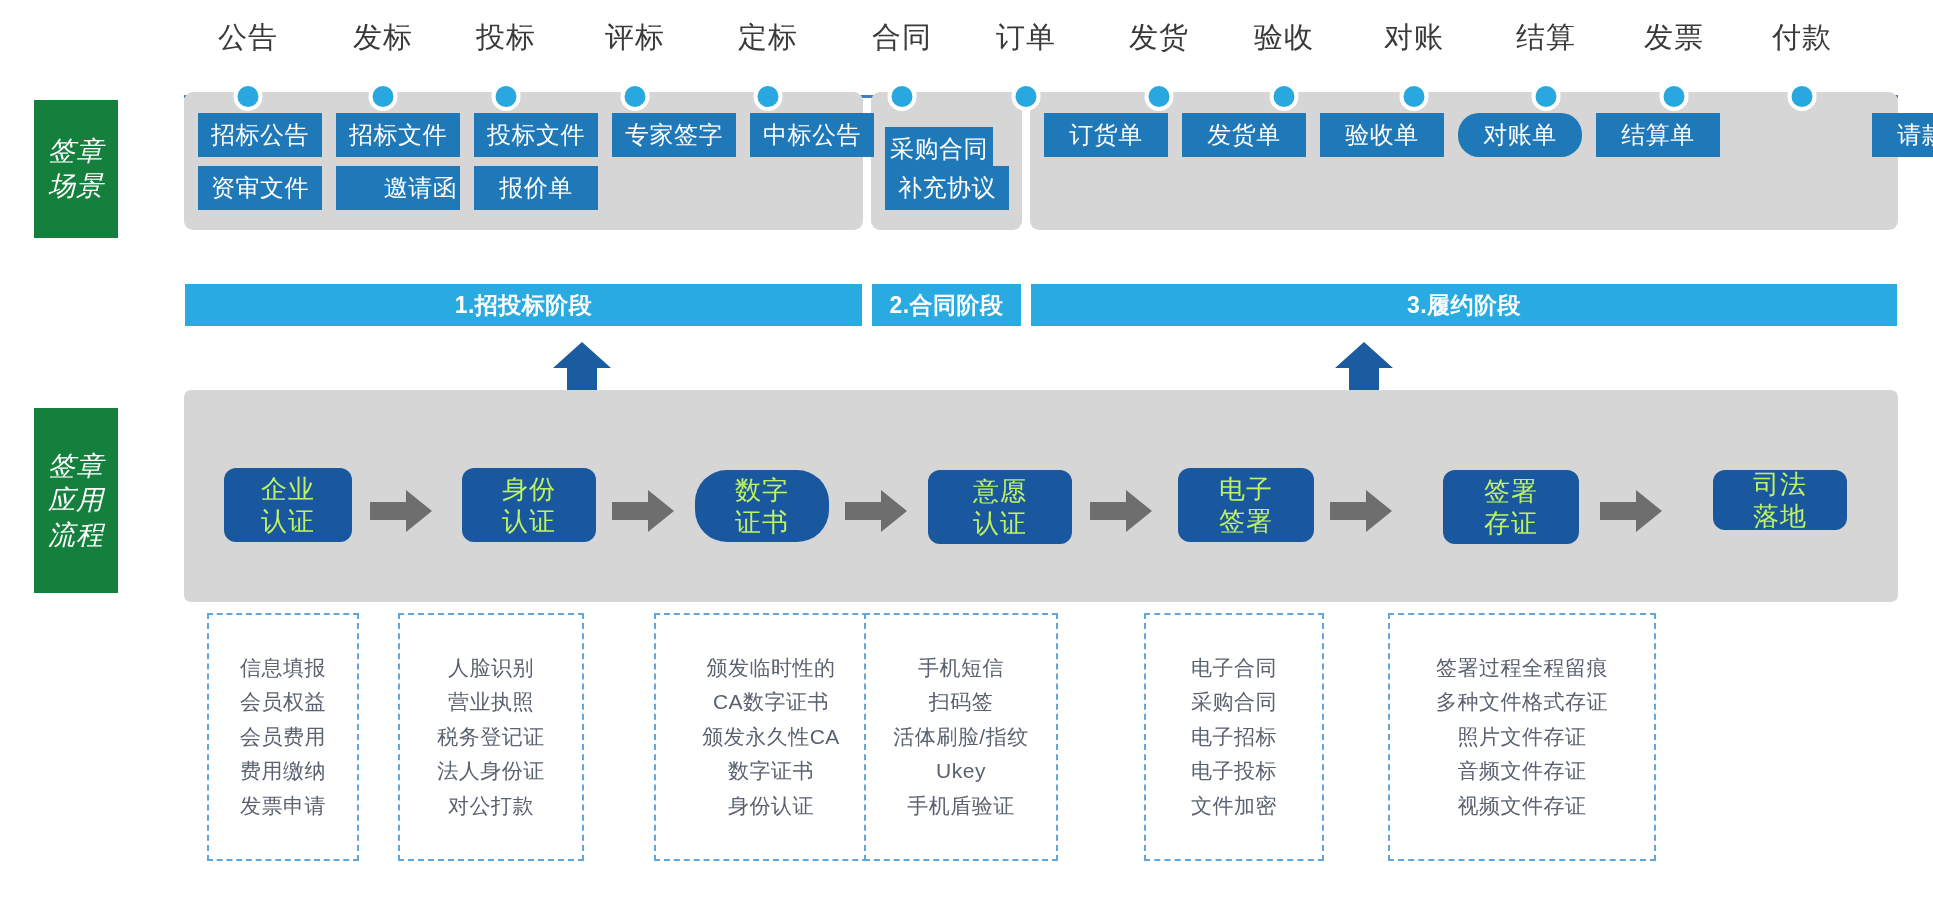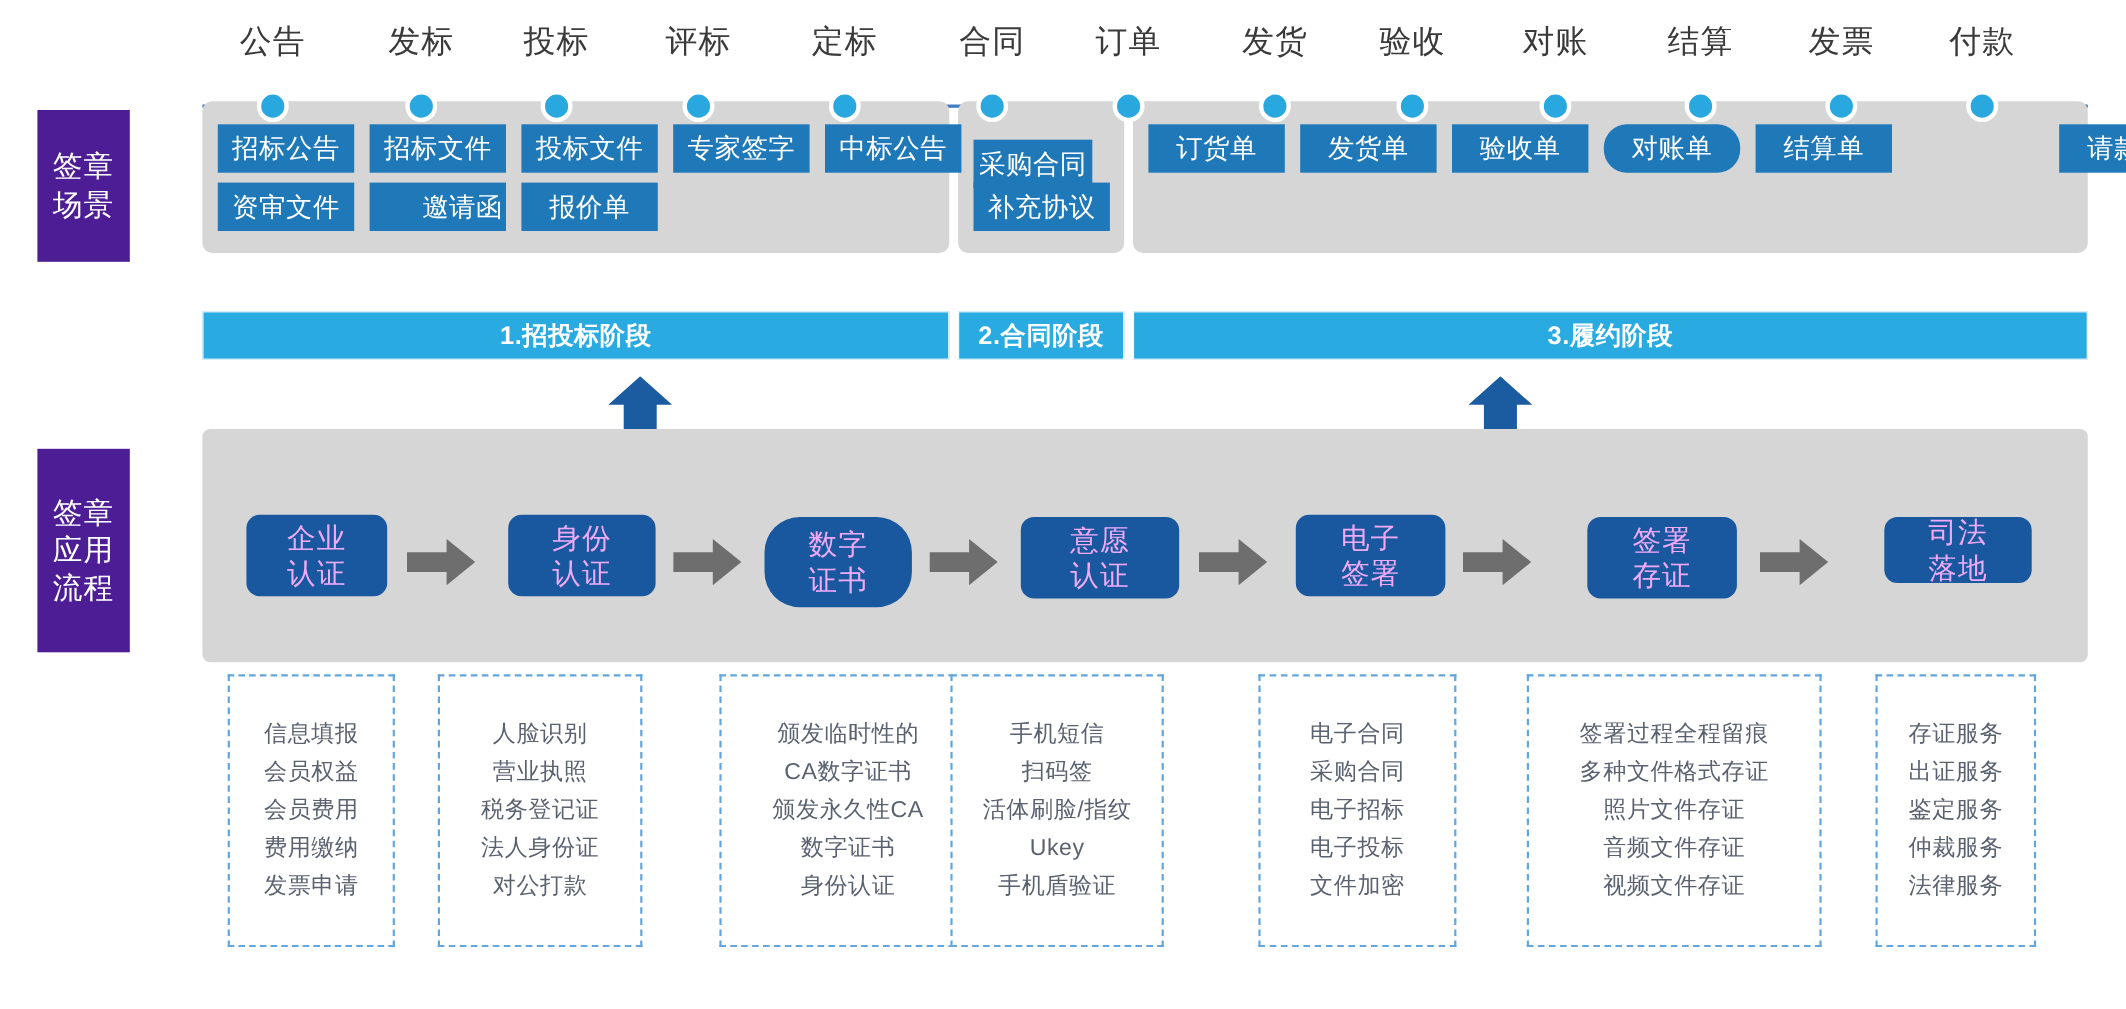"签章" .side-bar { background: #4c1d95 -> #15803d; font-style: none -> italic }
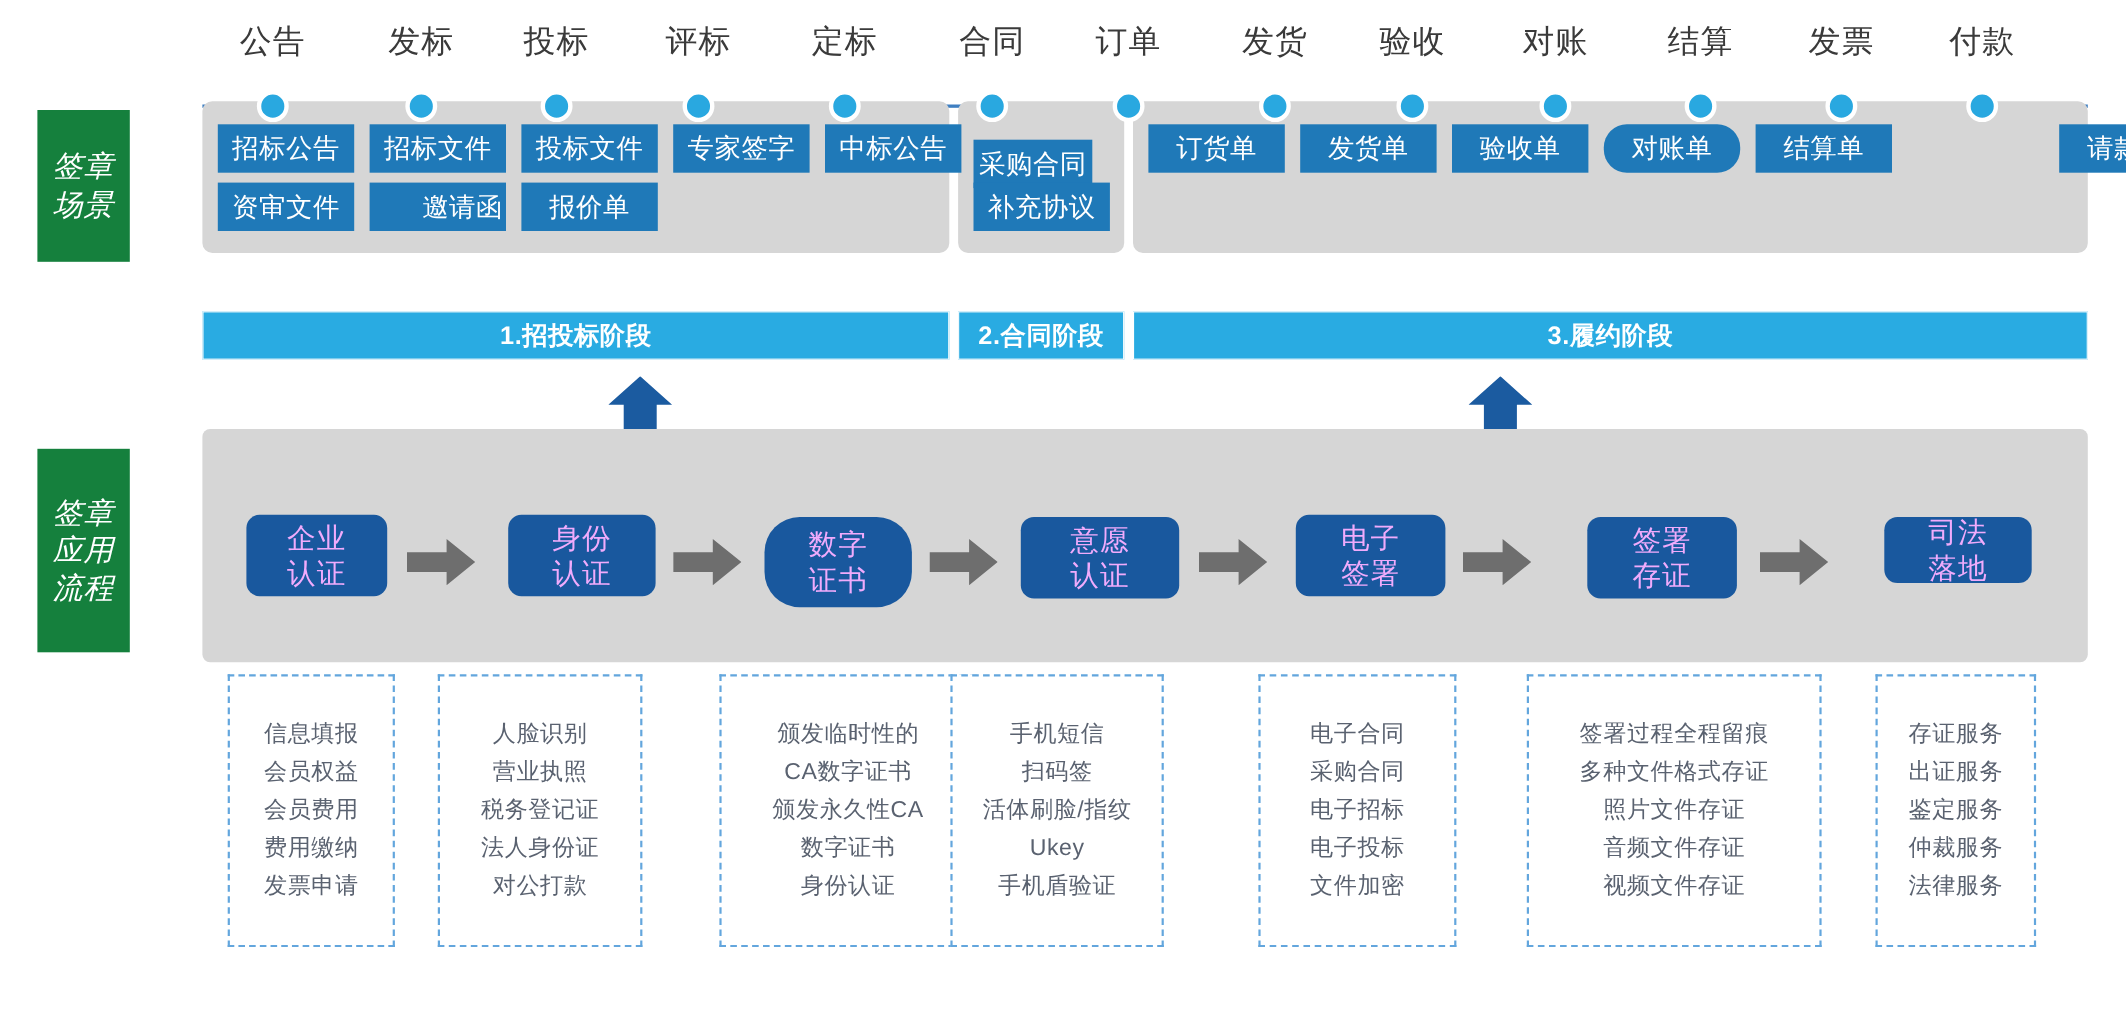"企业" .flow-box { color: #f0abfc -> #bef264 }
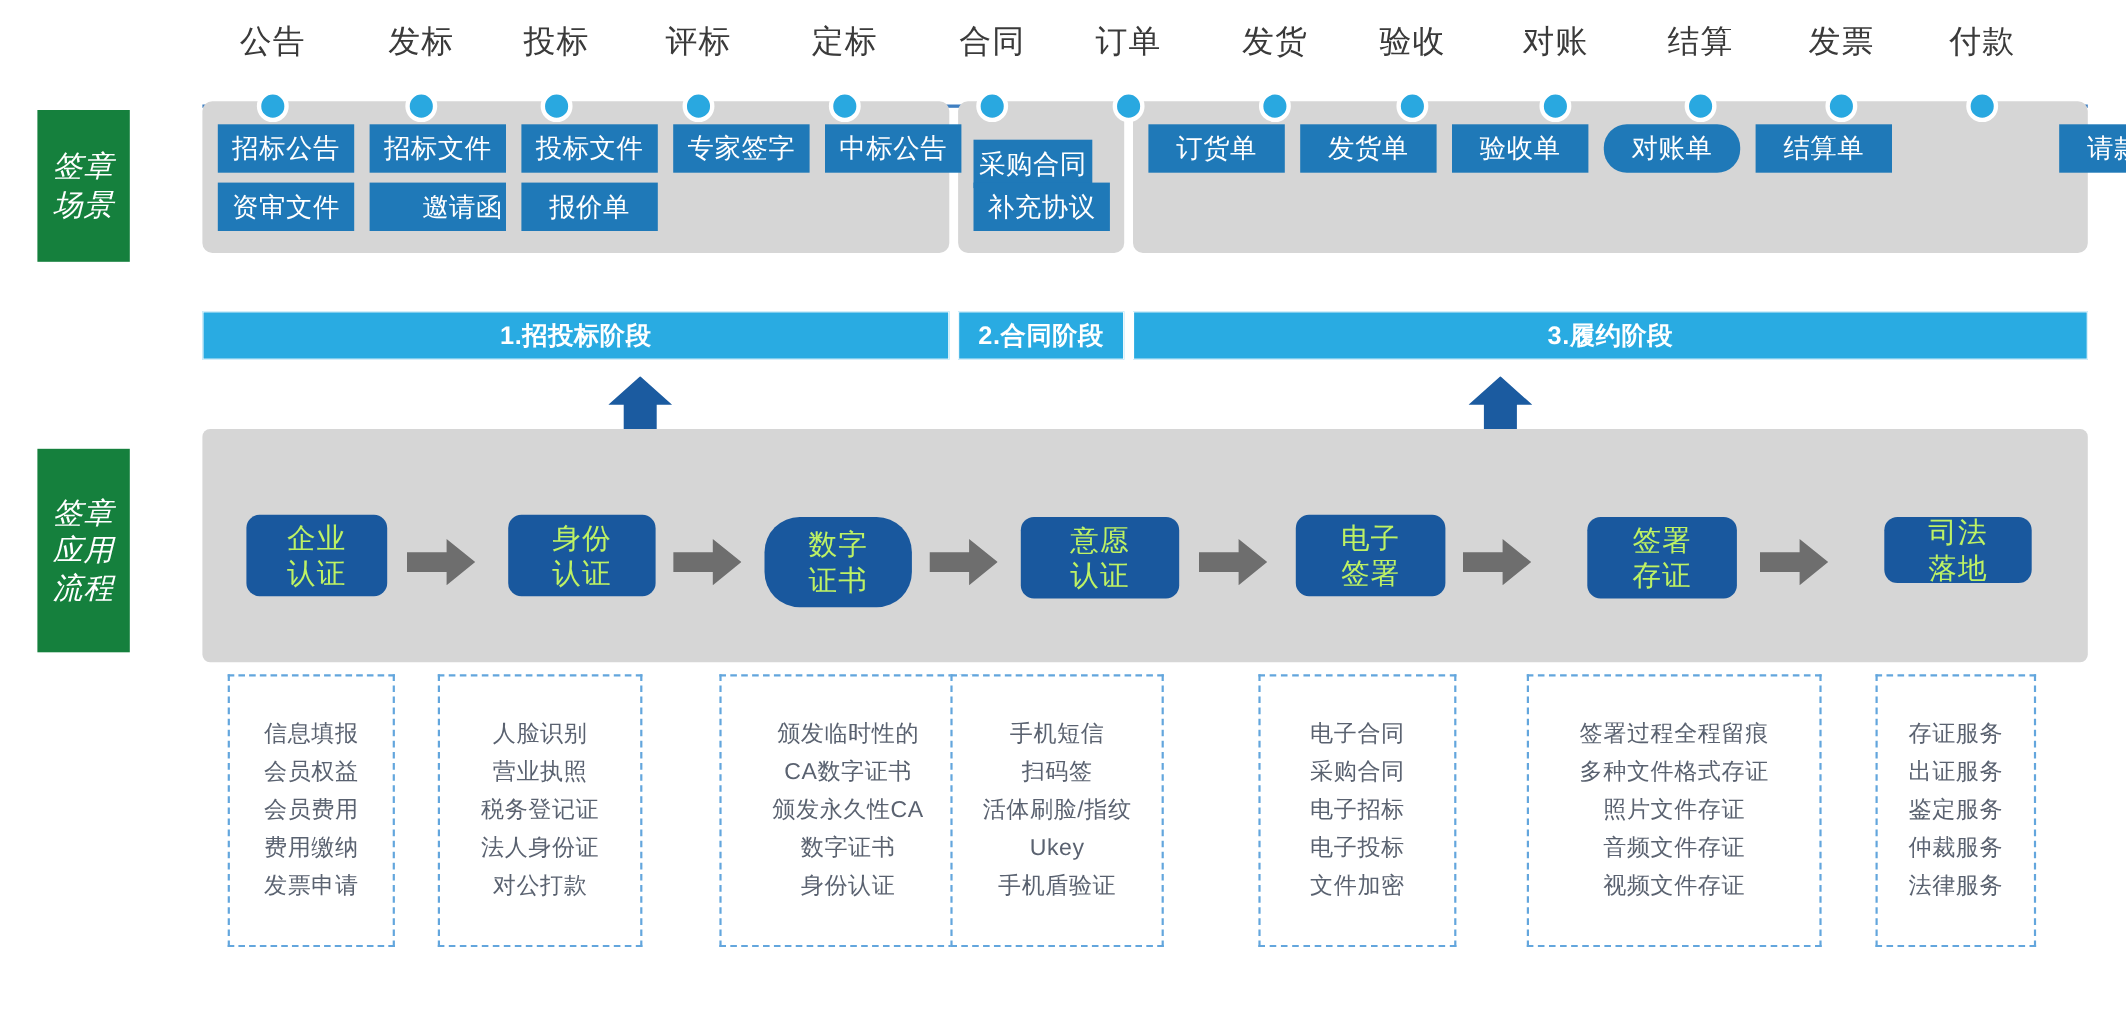"数字" div.flow-box { height: 82px -> 72px }
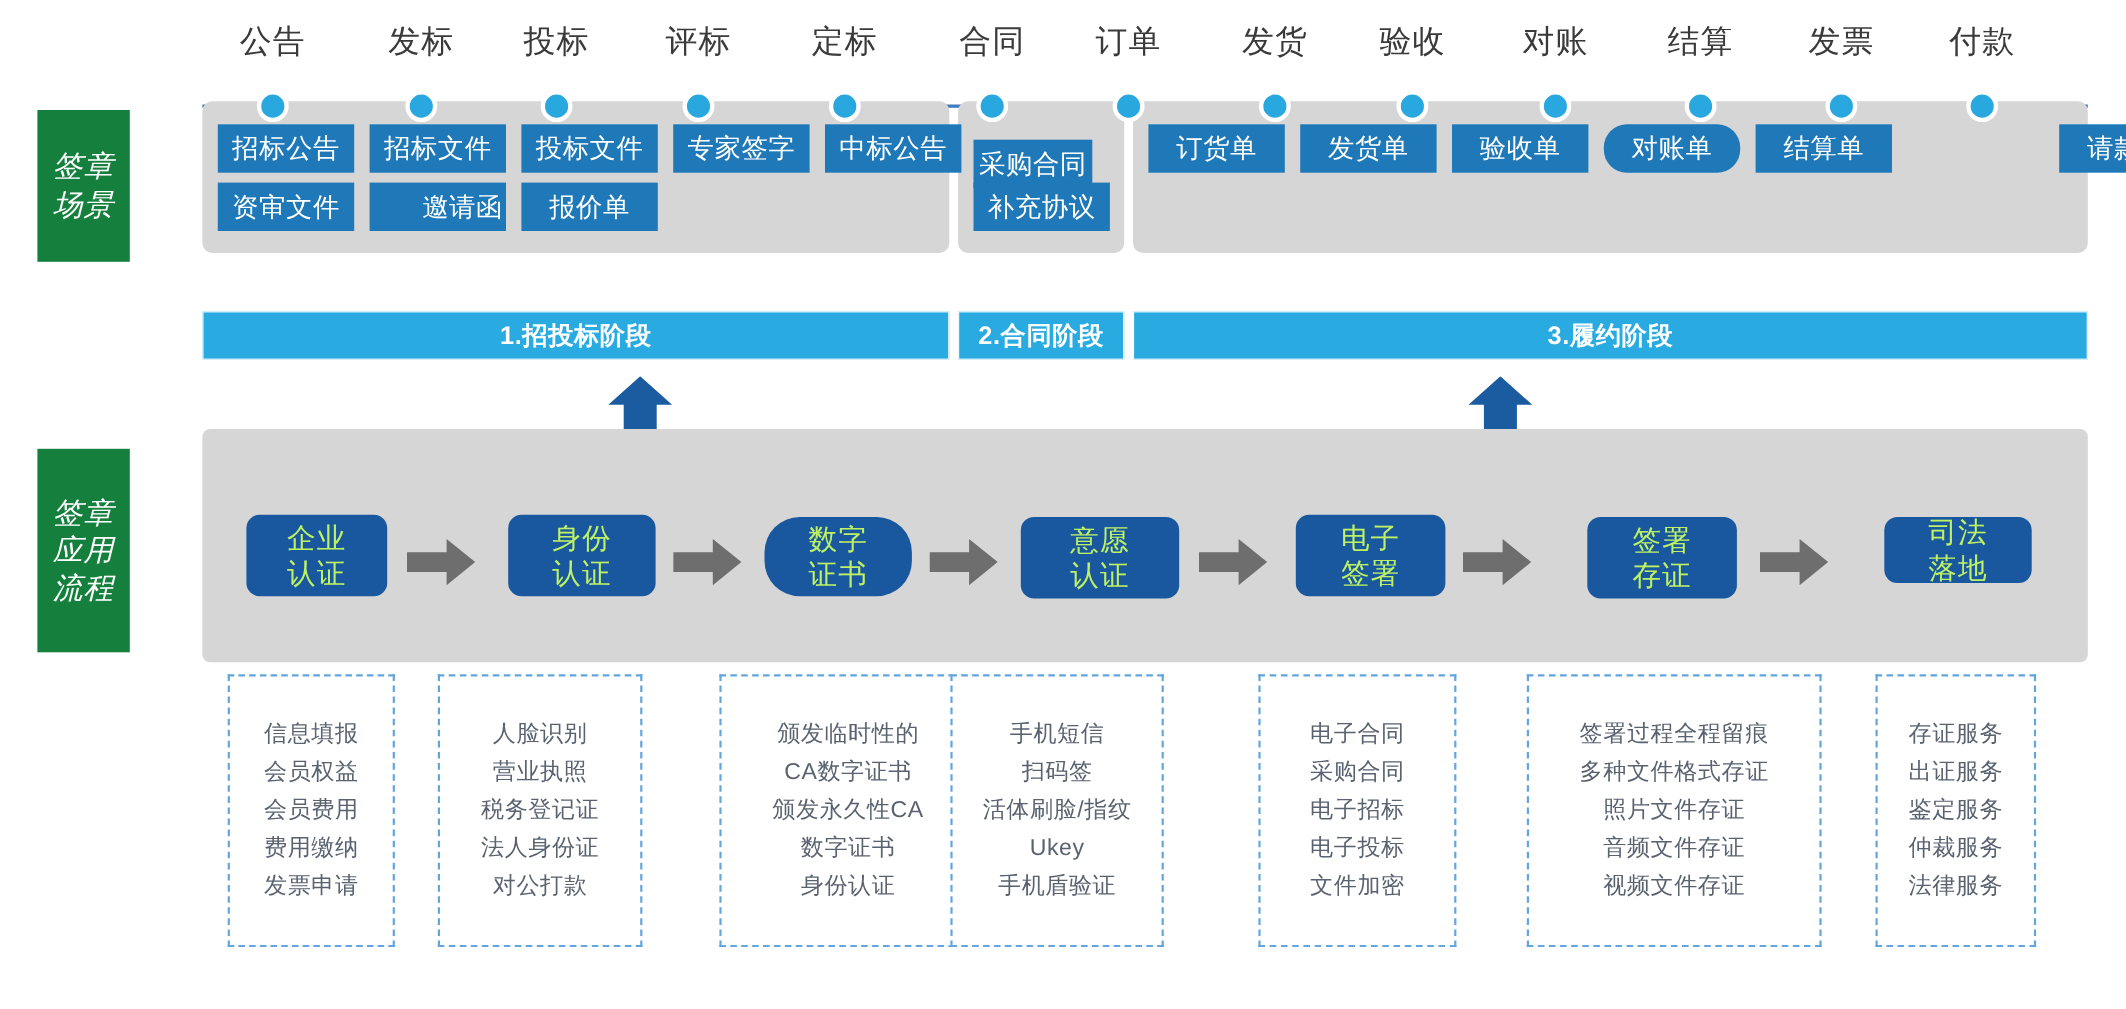"存证服务" div.detail-box { html: <div> <div>存证服务</div> <div>出证服务</div> <div>鉴定服务</div> <div>仲裁服务</div> <div>法律服务</div> </div> -> none }
